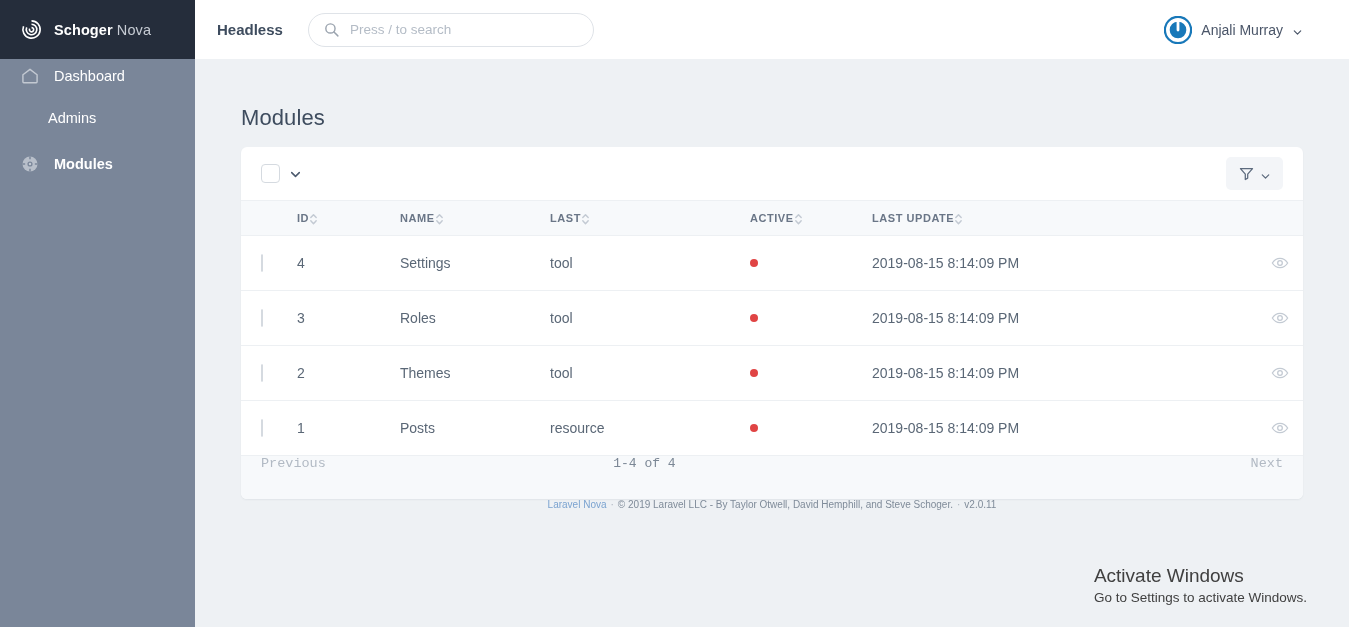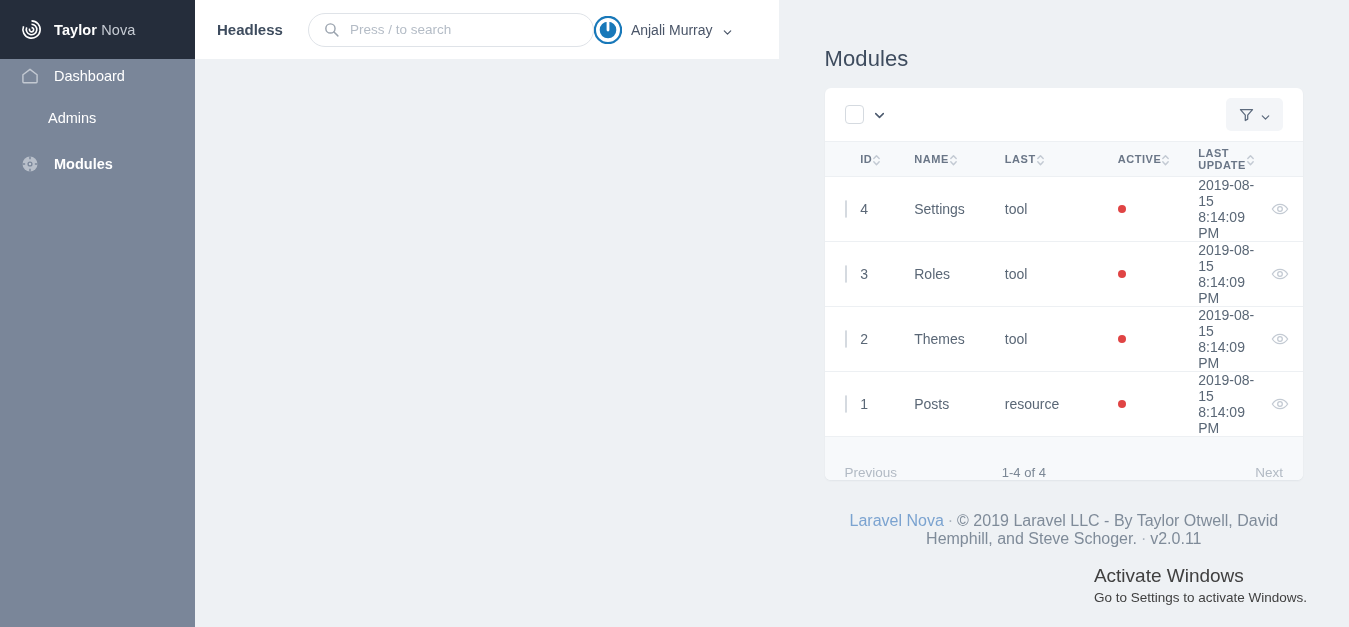"Taylor" b { text: Taylor -> Schoger }
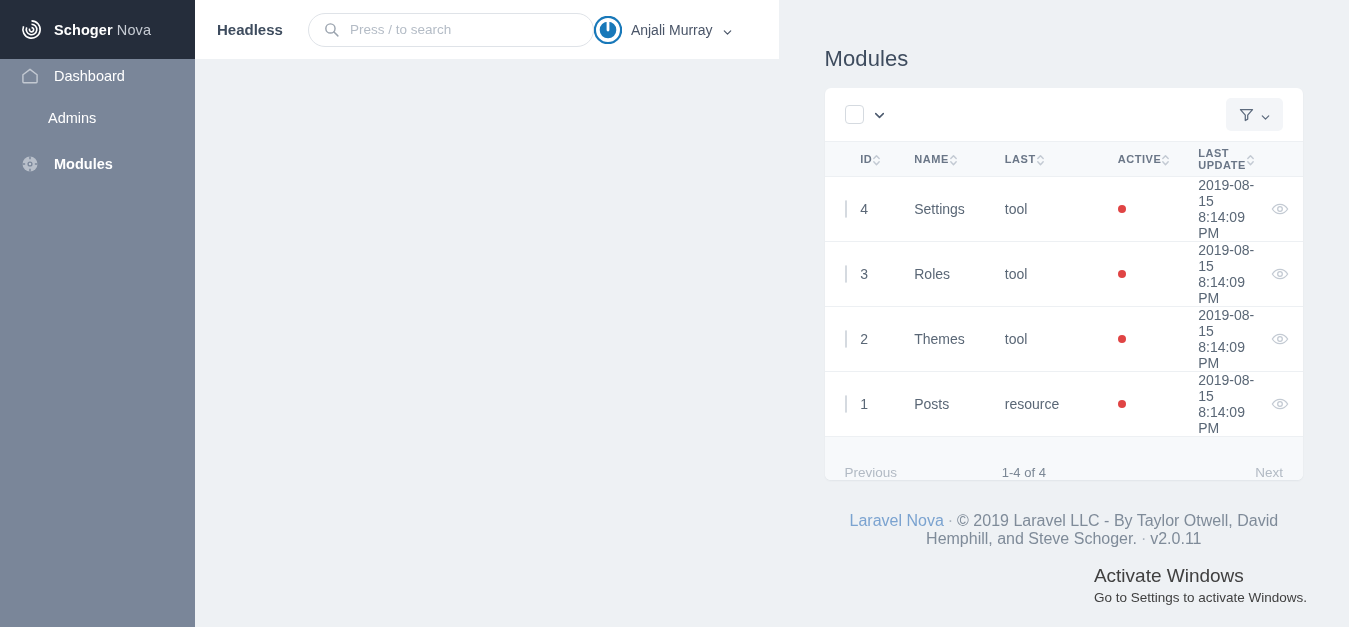"Headless" .main { flex-direction: row -> column }
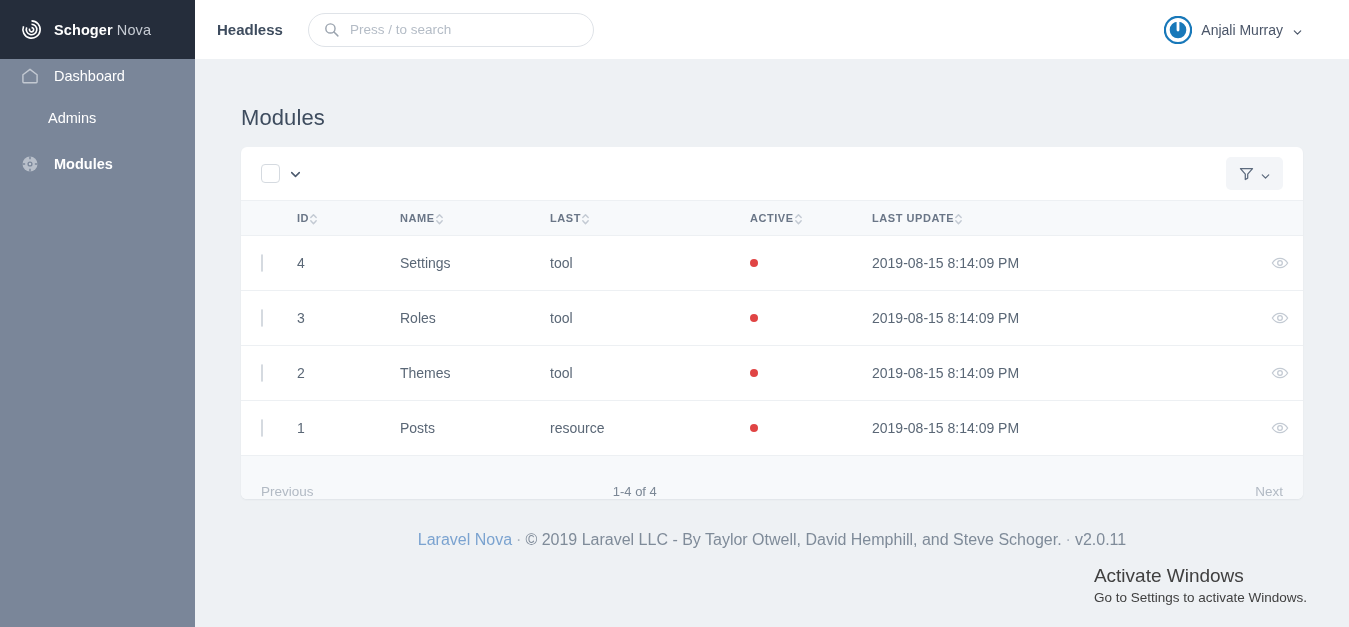"Previous" .pager { align-items: flex-end -> flex-start; font-family: none -> Liberation Mono, monospace }
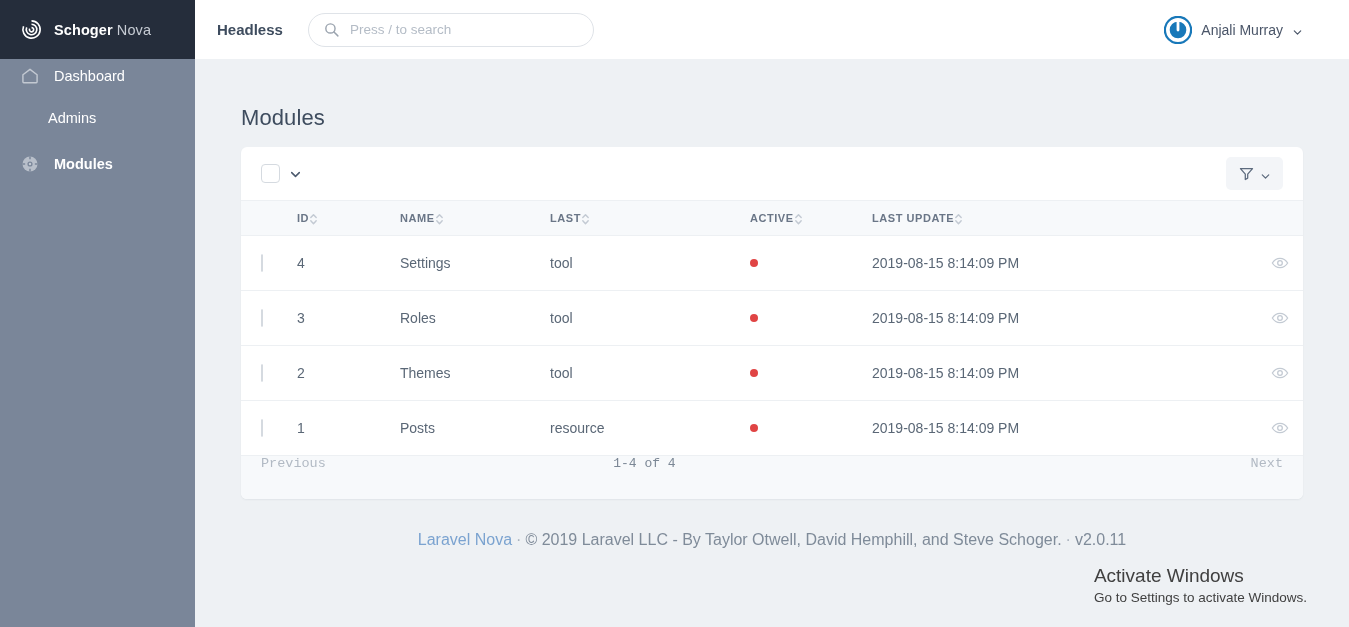"Laravel Nova · © 2019" .footer { font-size: 16px -> 10px; padding-top: 32px -> none }
